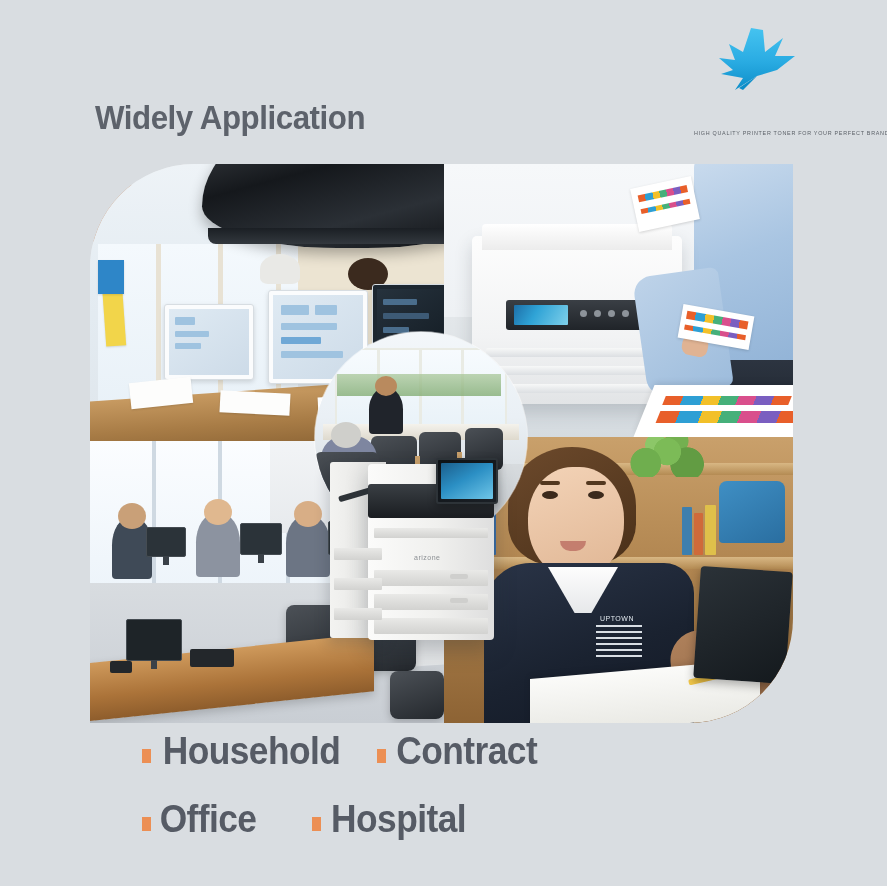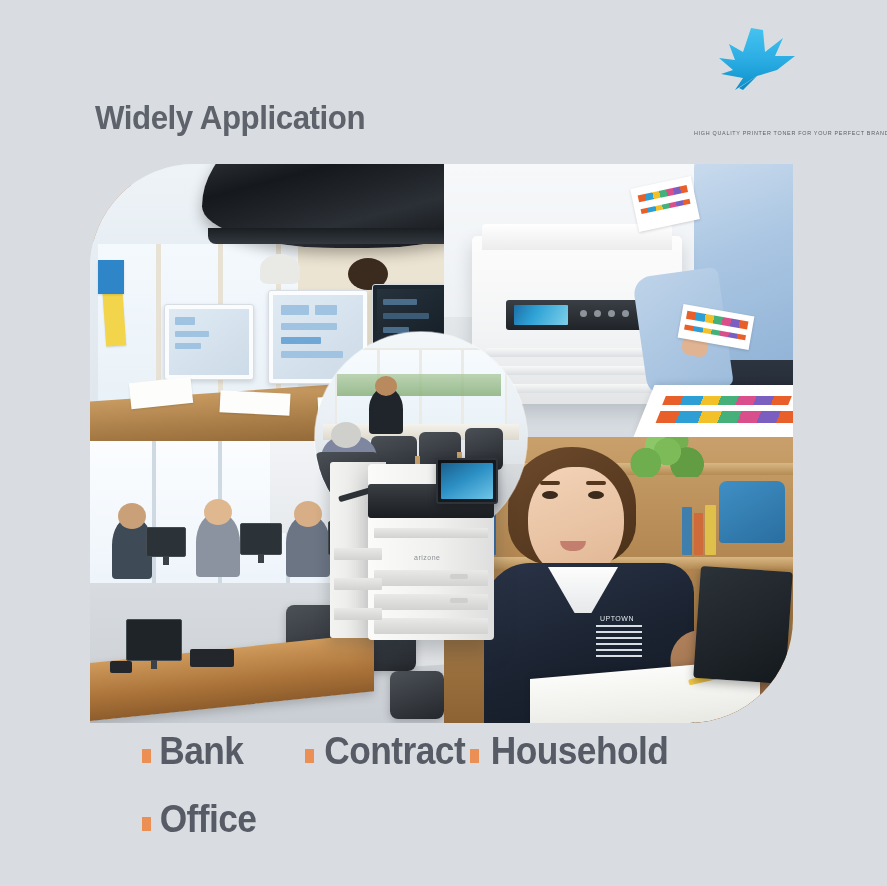"Bank" div.label-item { html: <div> <span></span> <span>Bank</span> </div> -> none }
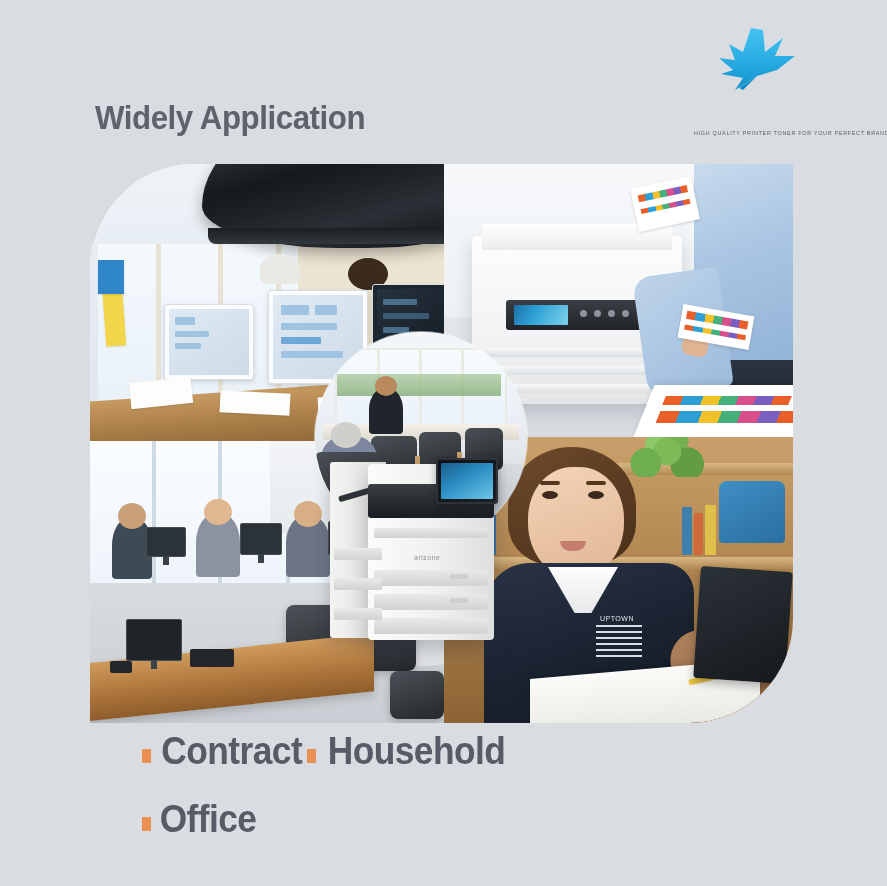"Contract" div.label-item { order: before "Household" -> after "Household" }
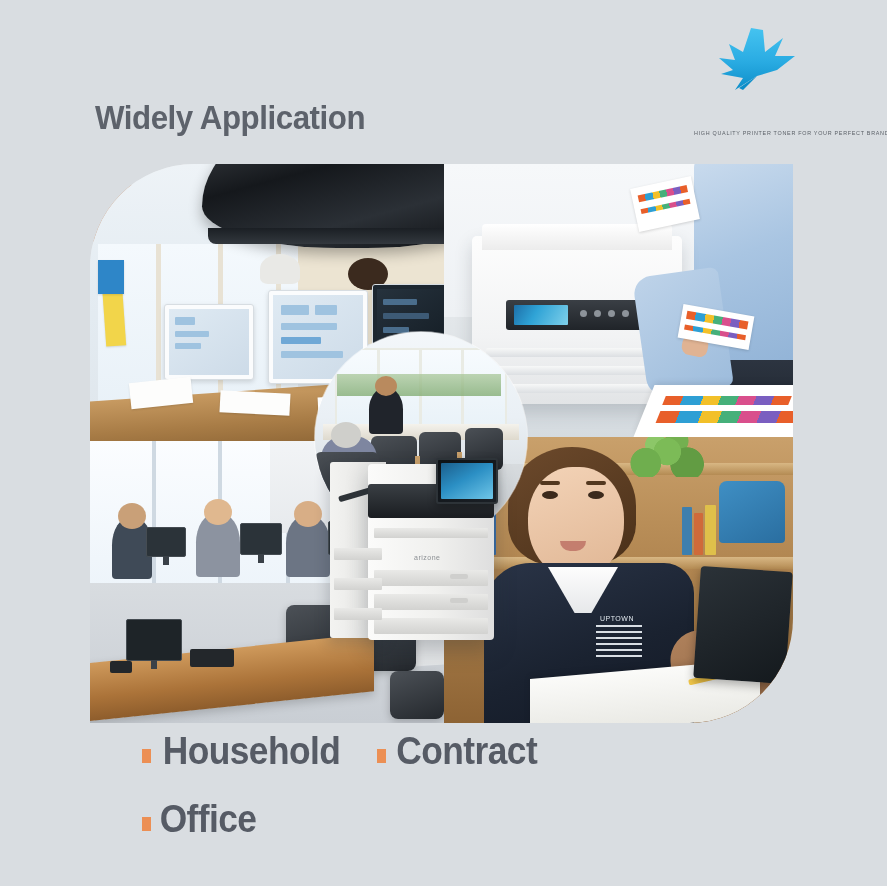"Hospital" div.label-item { html: none -> <div> <span></span> <span>Hospital</span> </div> }
